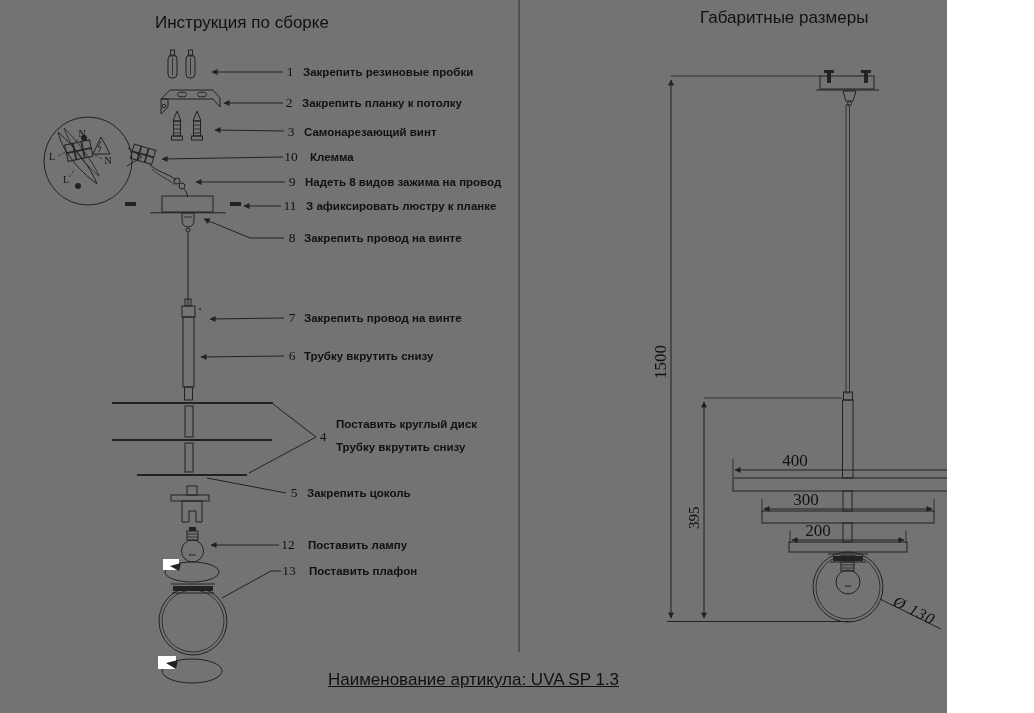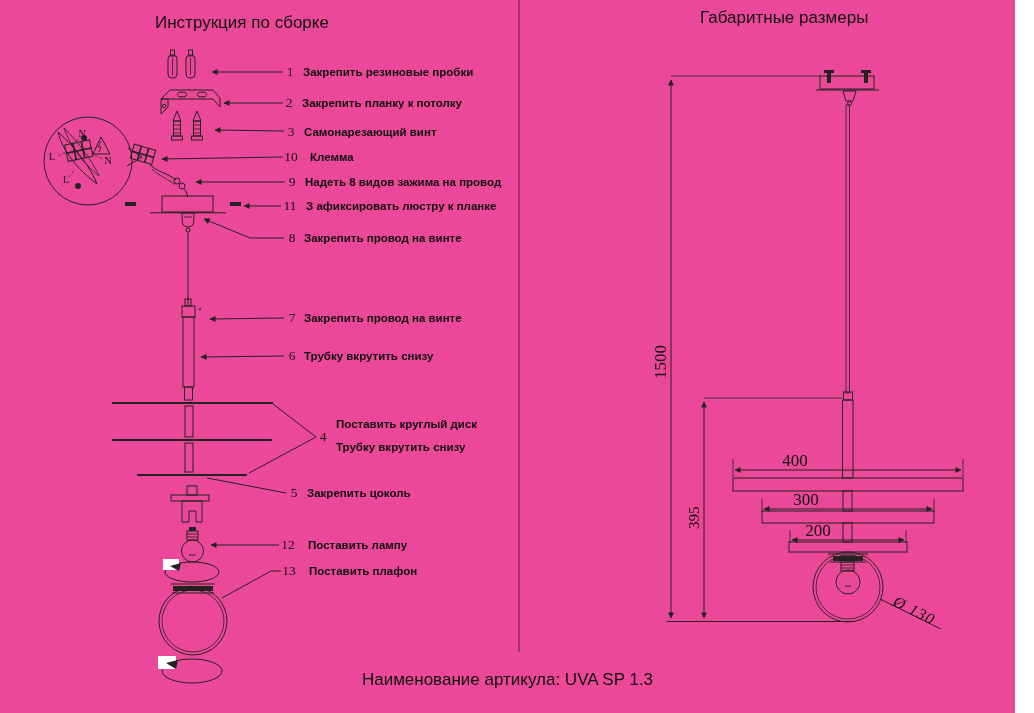"Инструкция по сборке" .page { background: #ec4899 -> #737373; padding-left: none -> 15px; width: 1015px -> 932px }
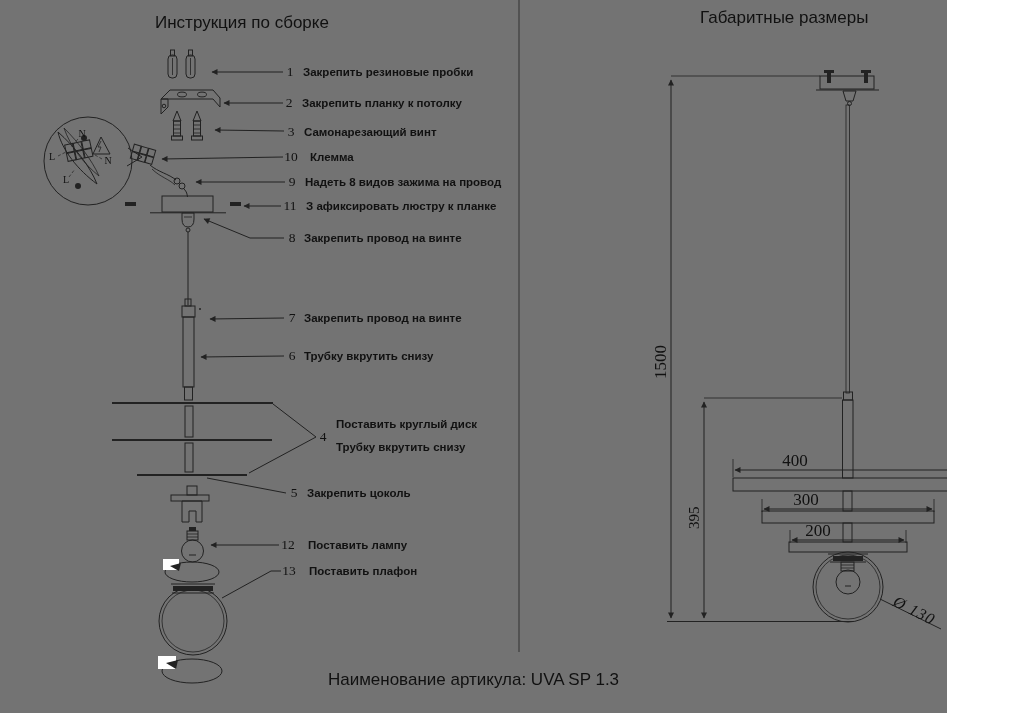"Наименование артикула: UVA SP 1.3" .footer { text-decoration: none -> underline }
